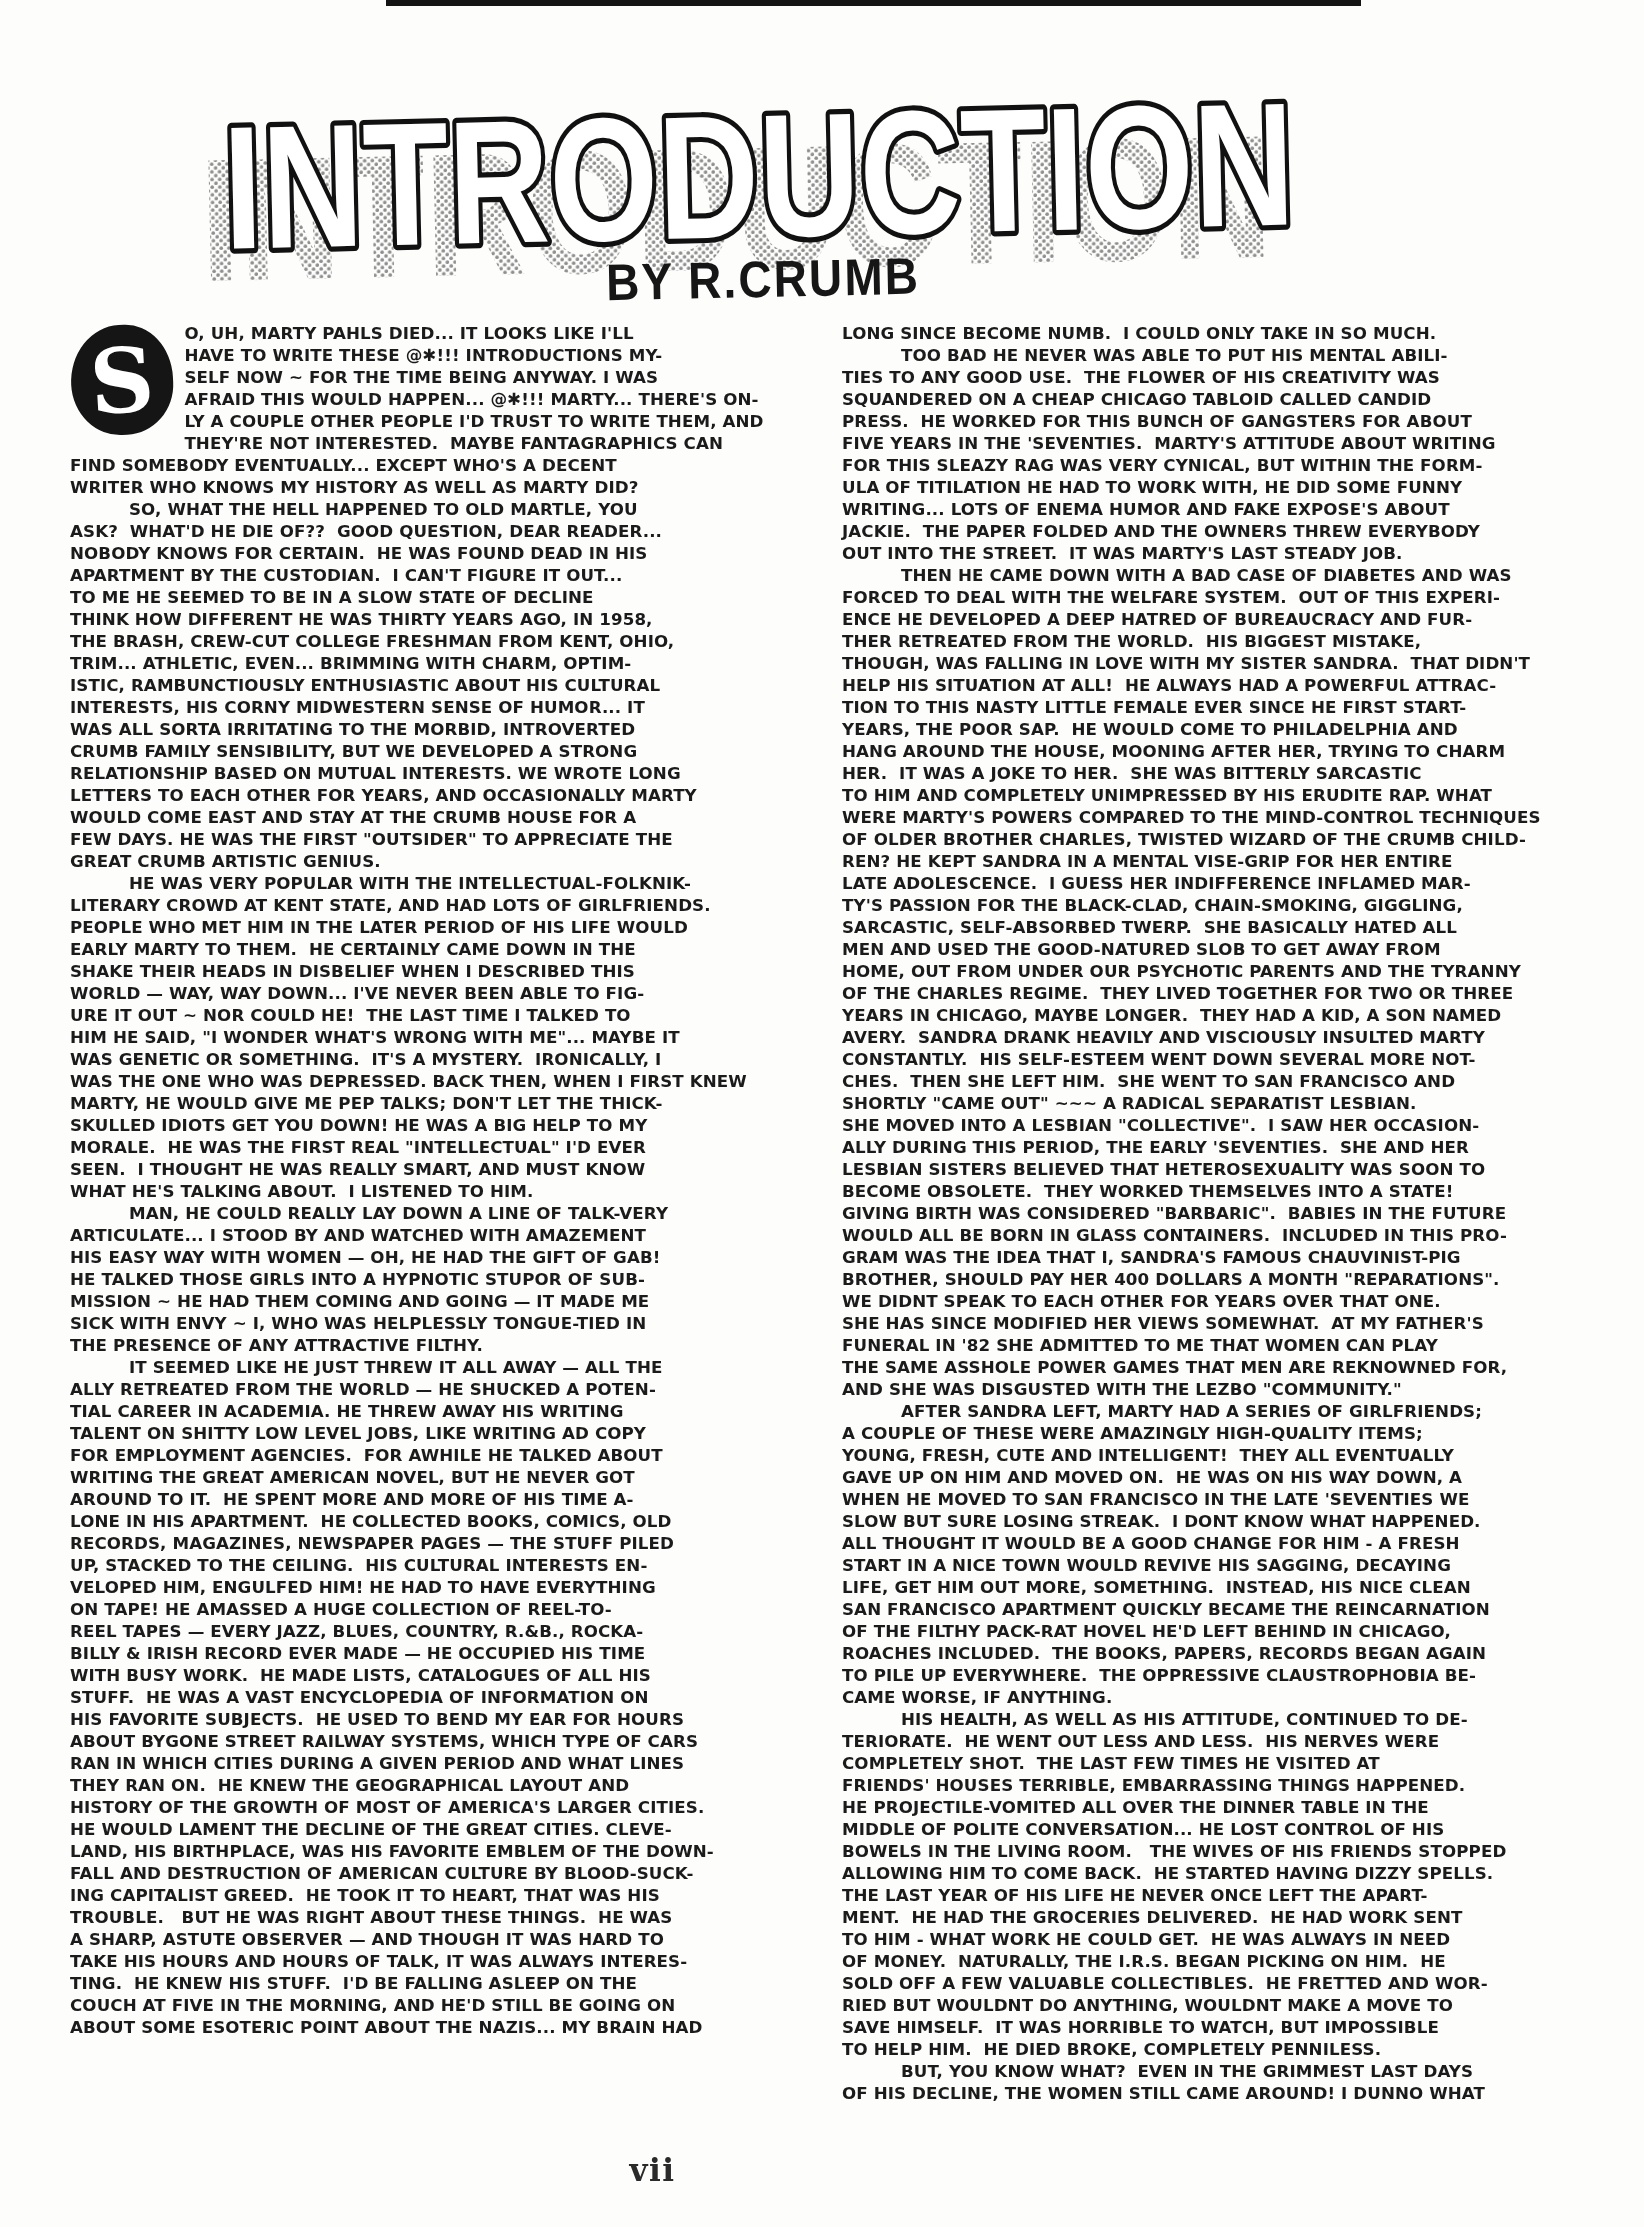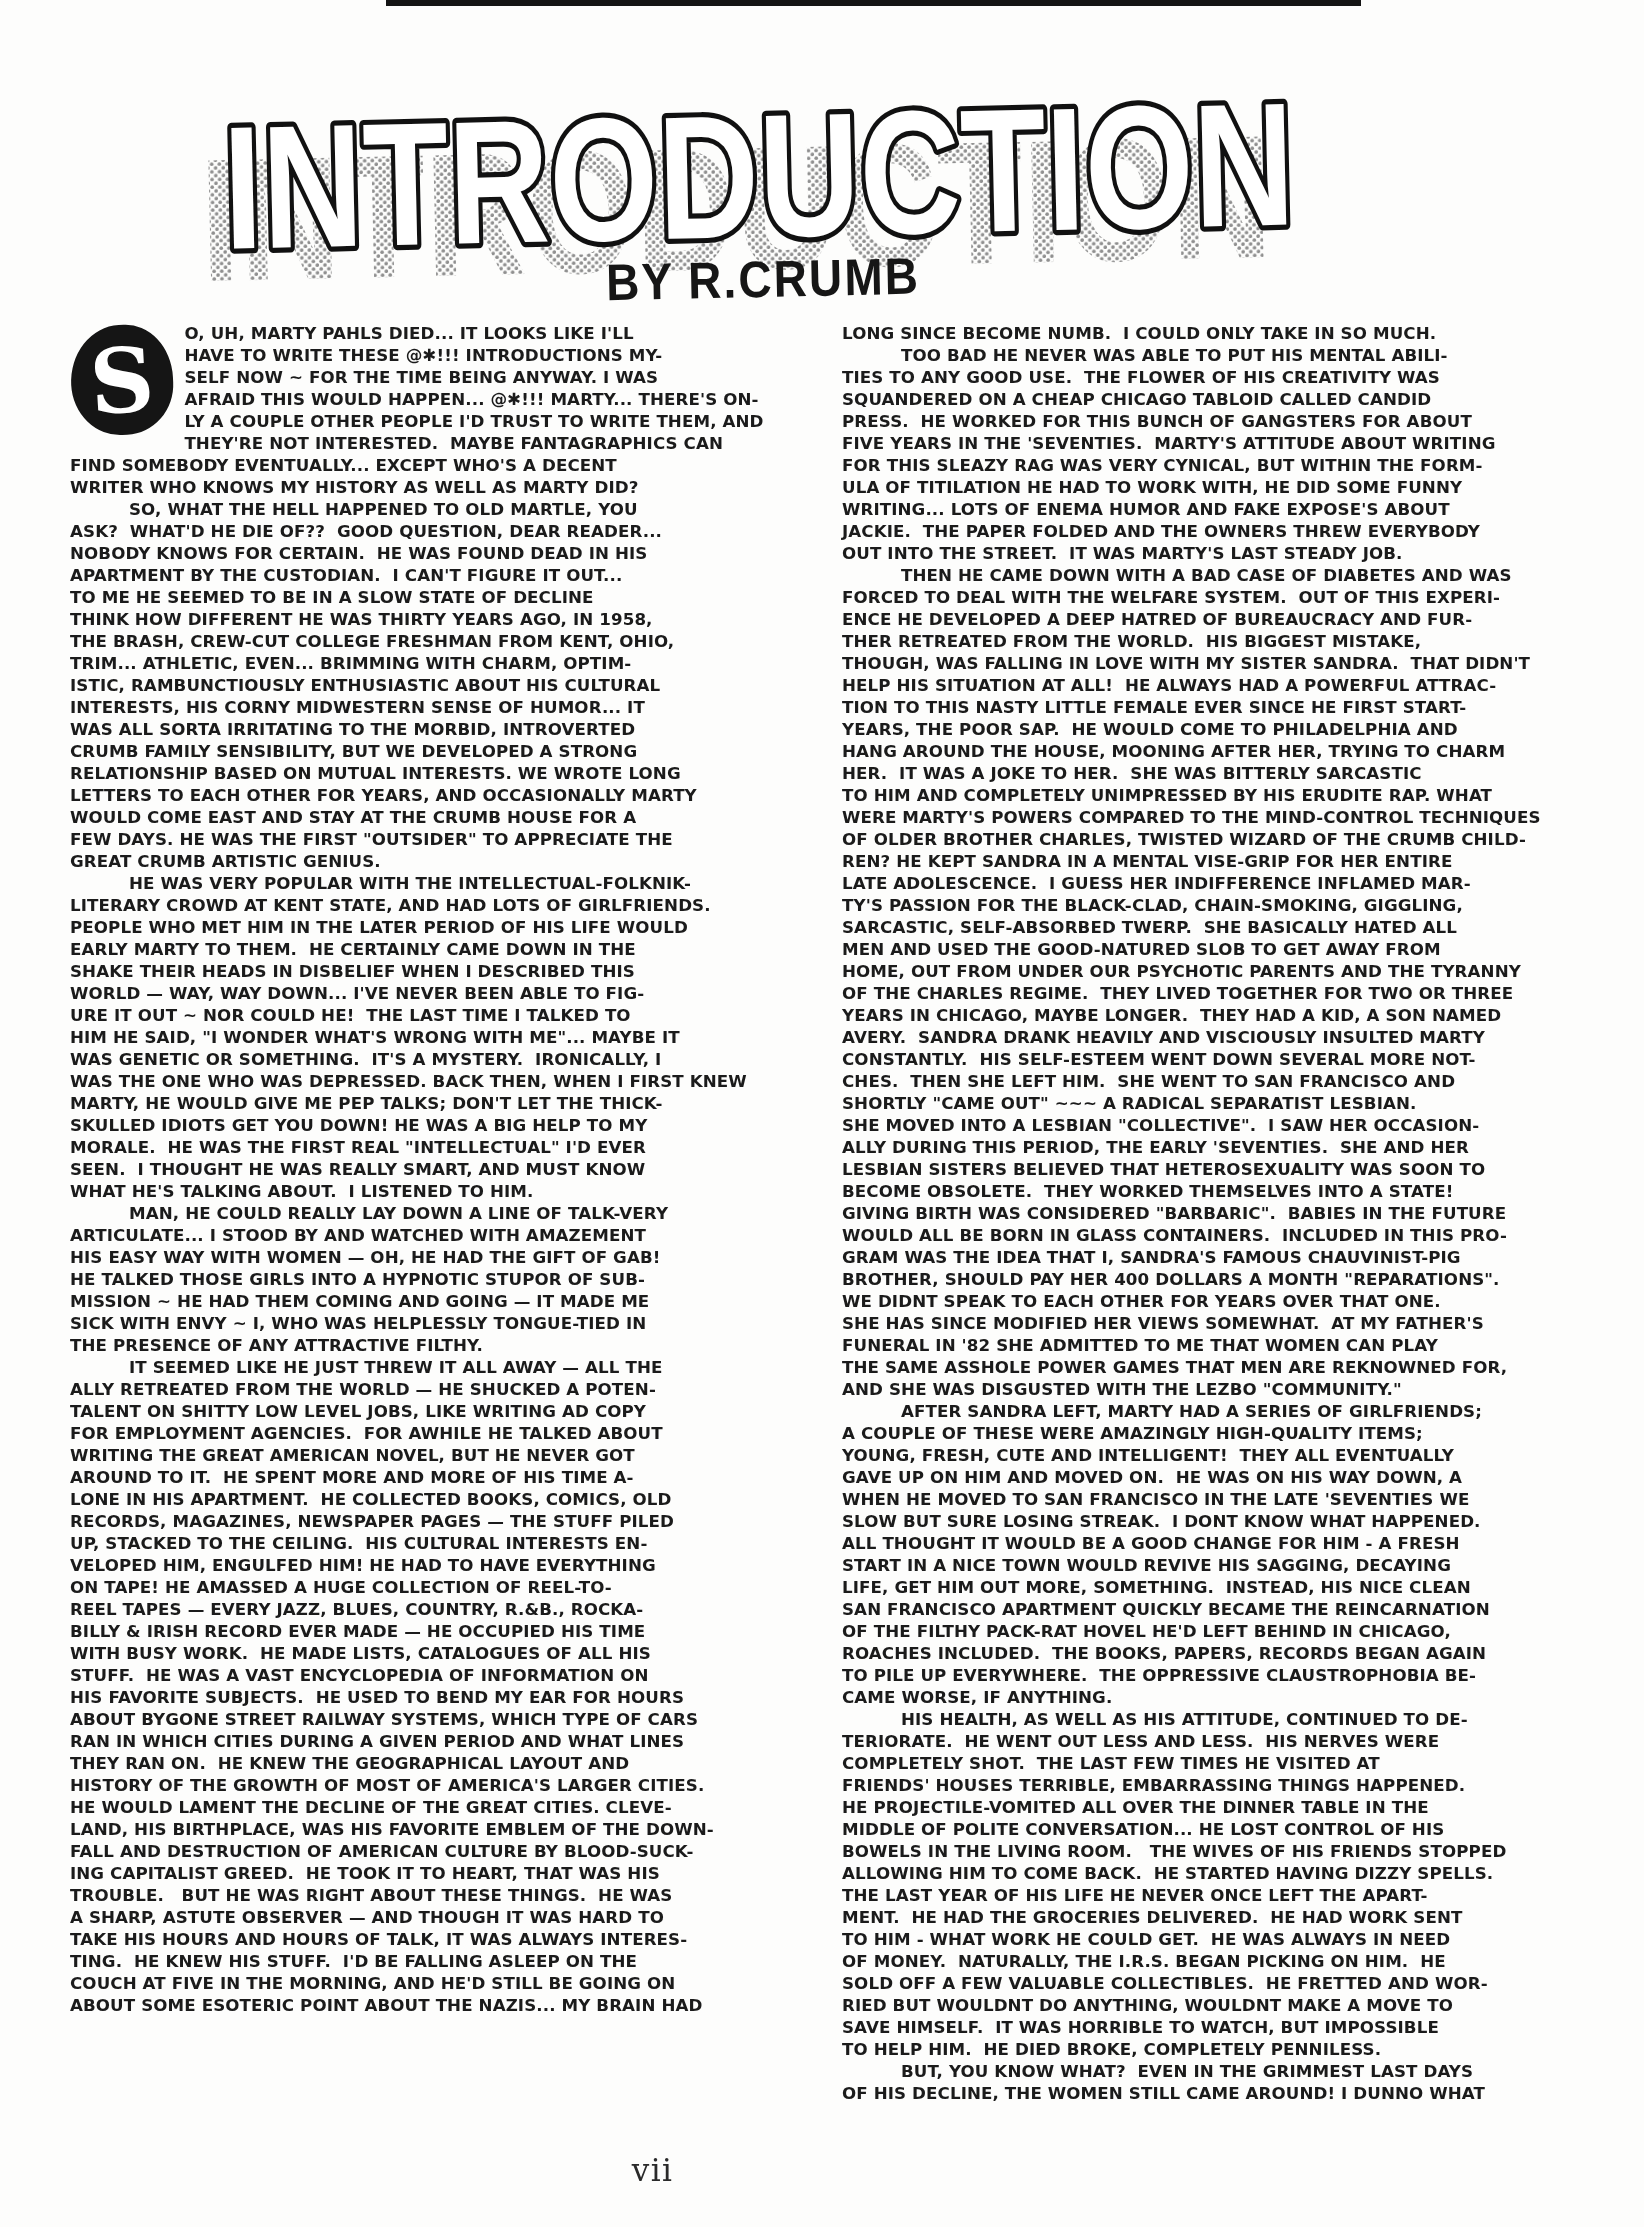"TIAL CAREER IN ACADEMIA. HE" div.line { html: none -> <div>TIAL CAREER IN ACADEMIA. HE THREW AWAY HIS WRITING</div> }
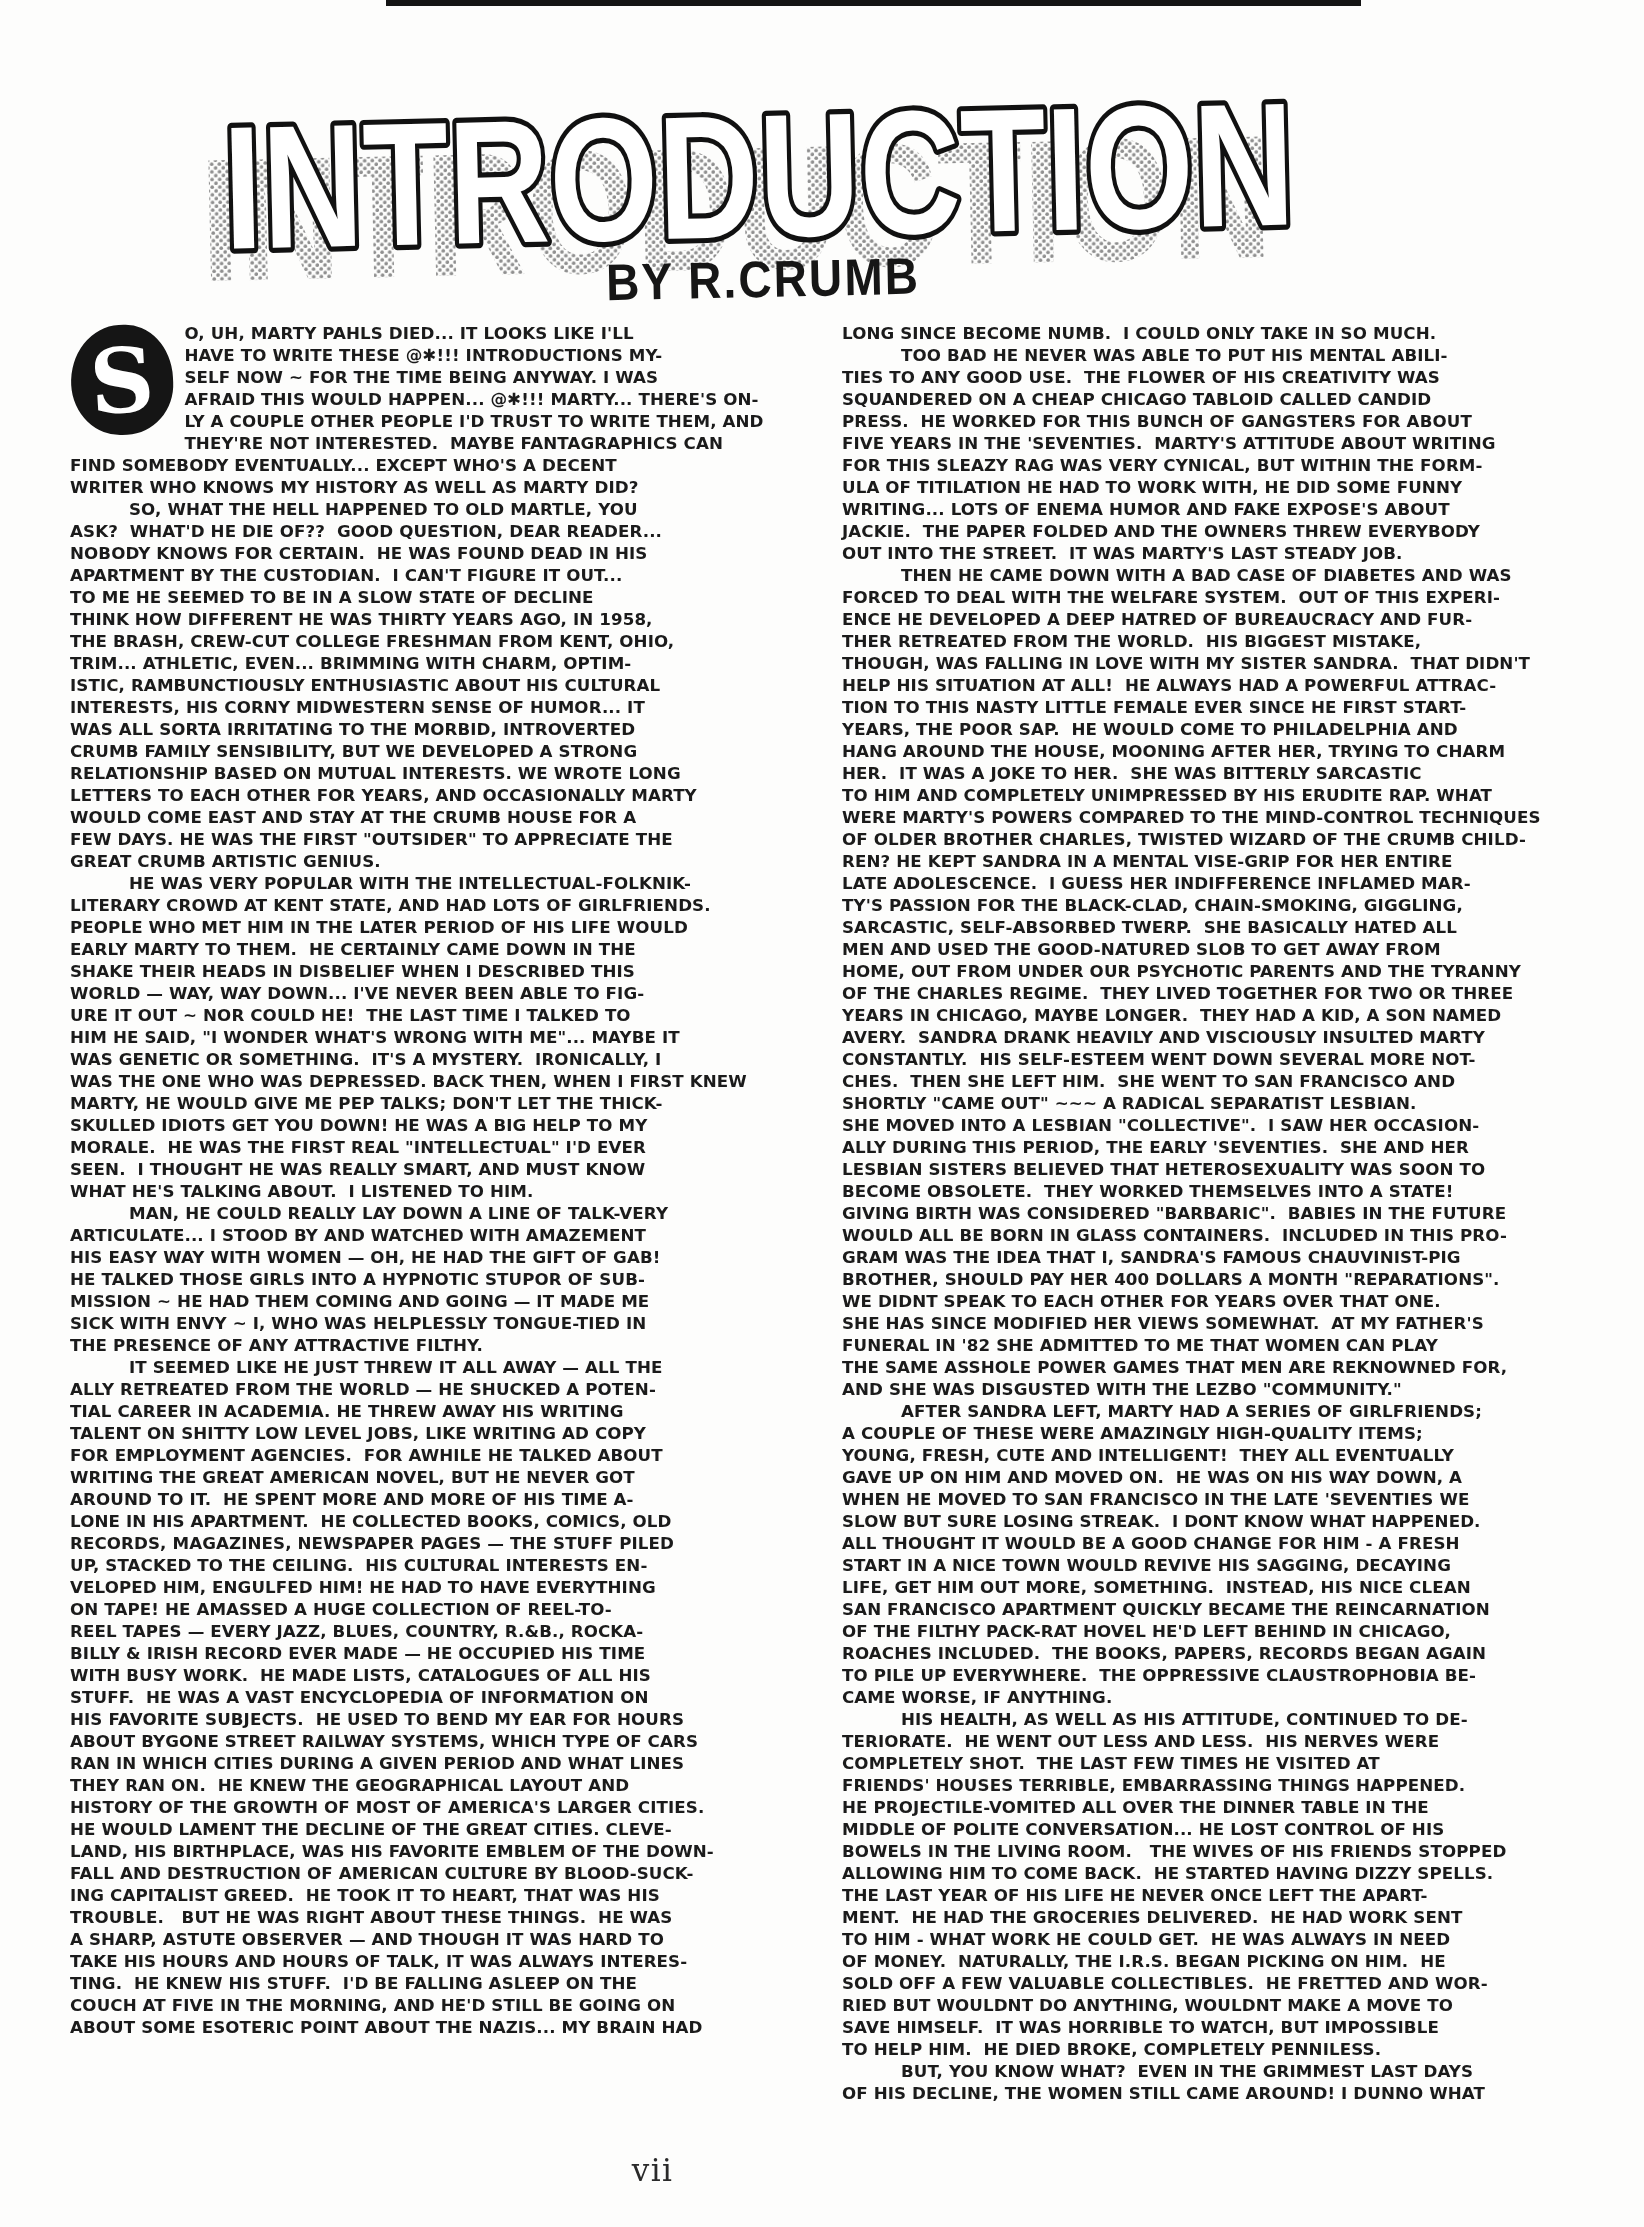"vii" .folio { font-weight: 400 -> 700 }
